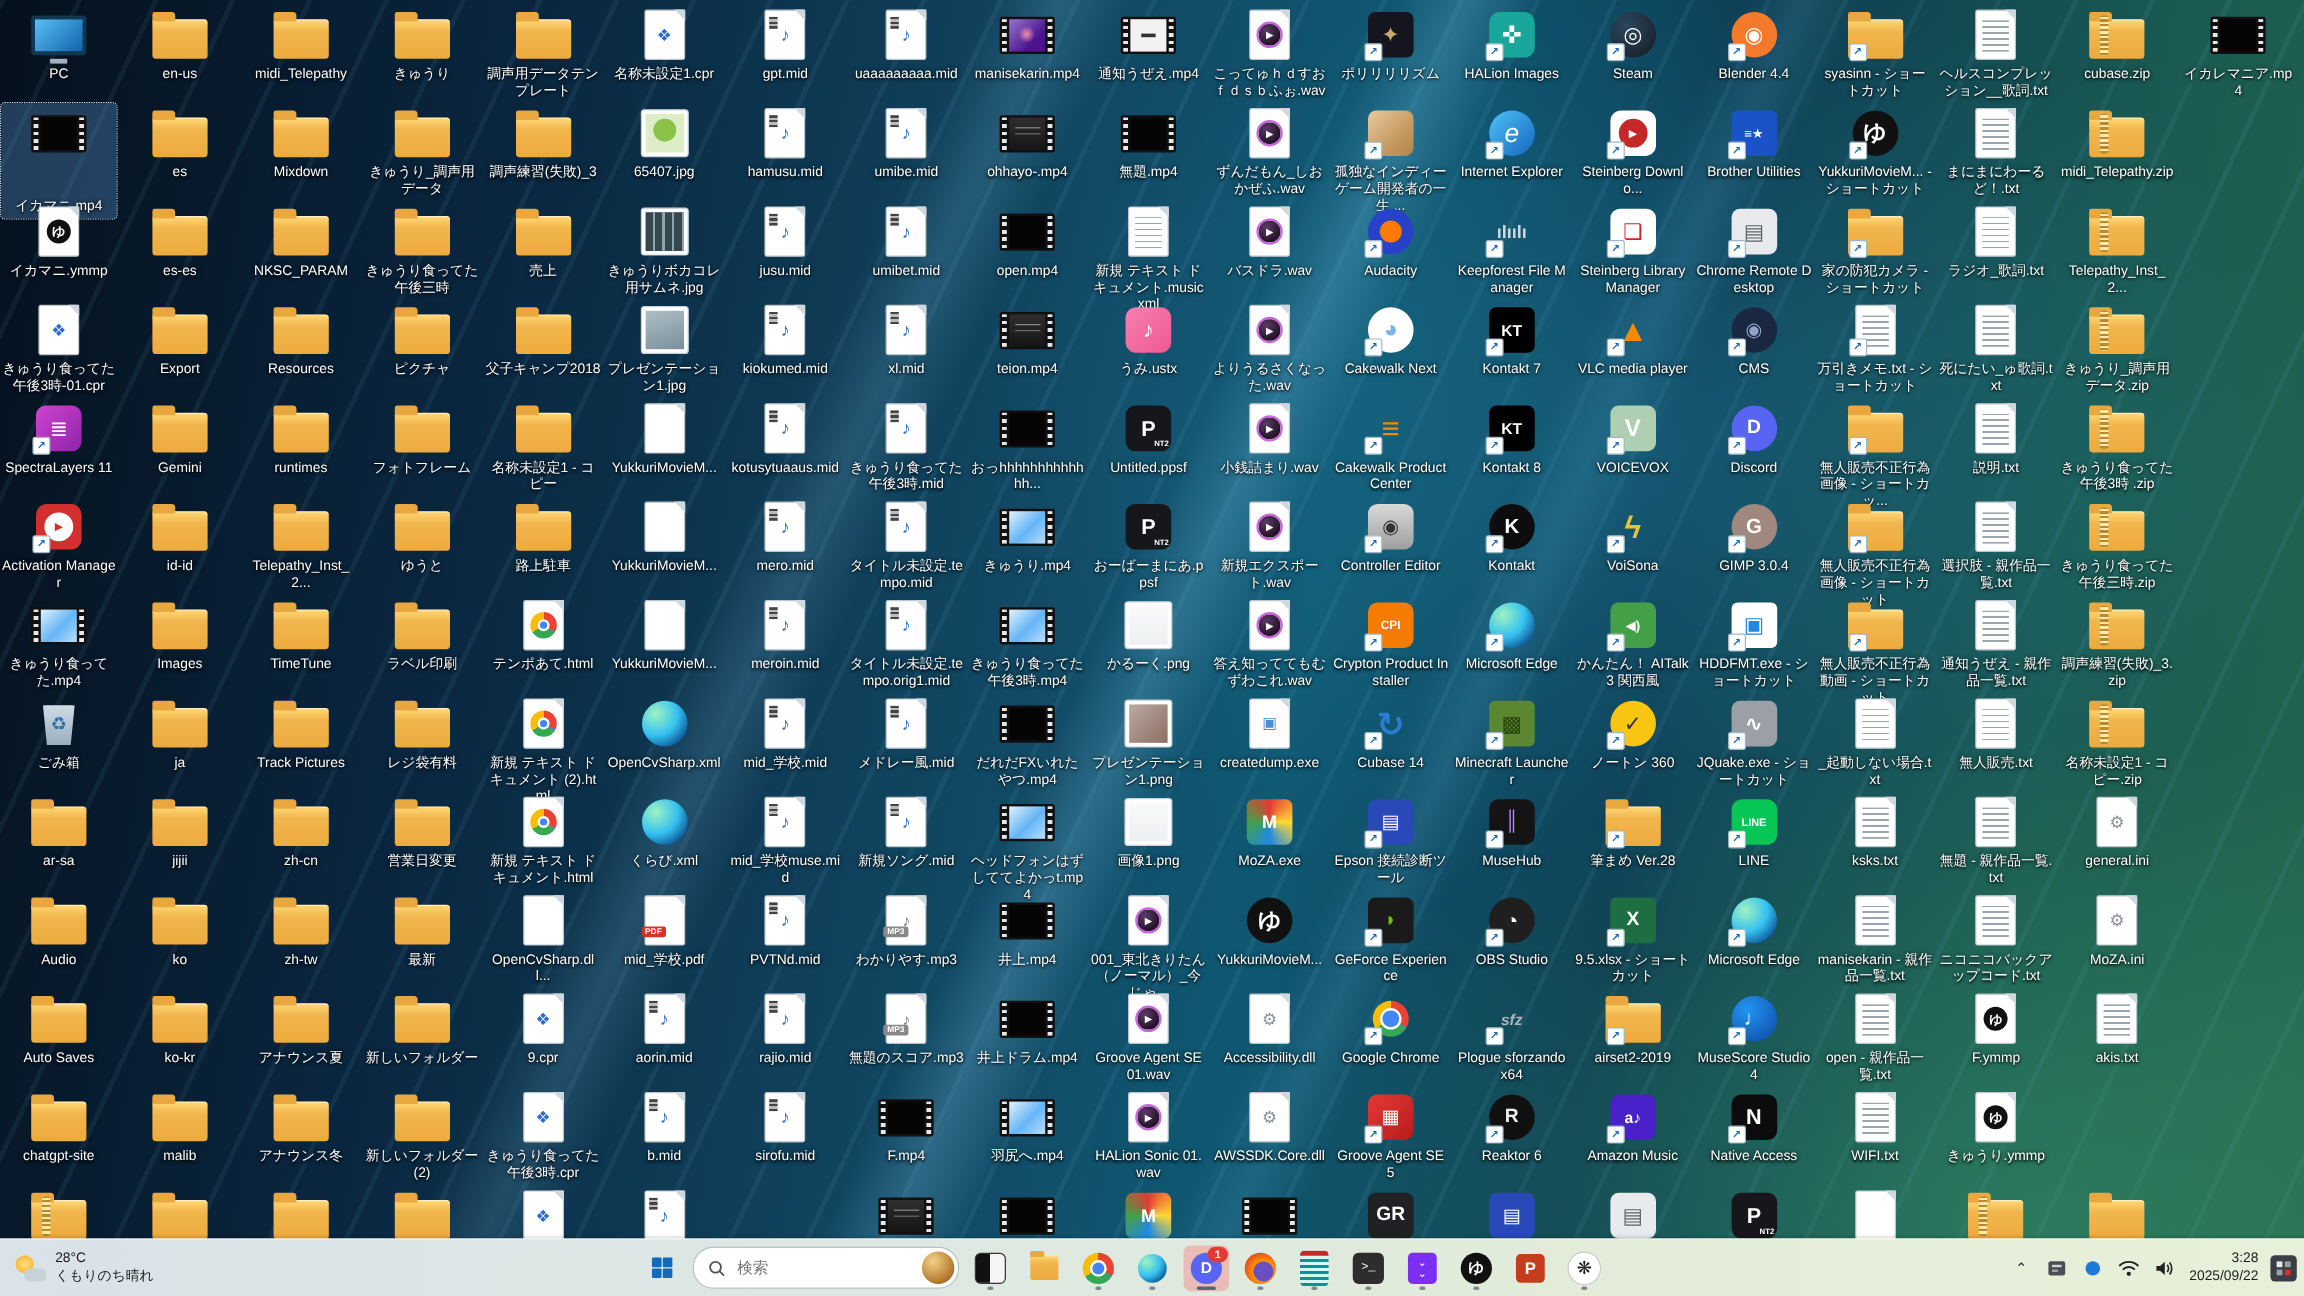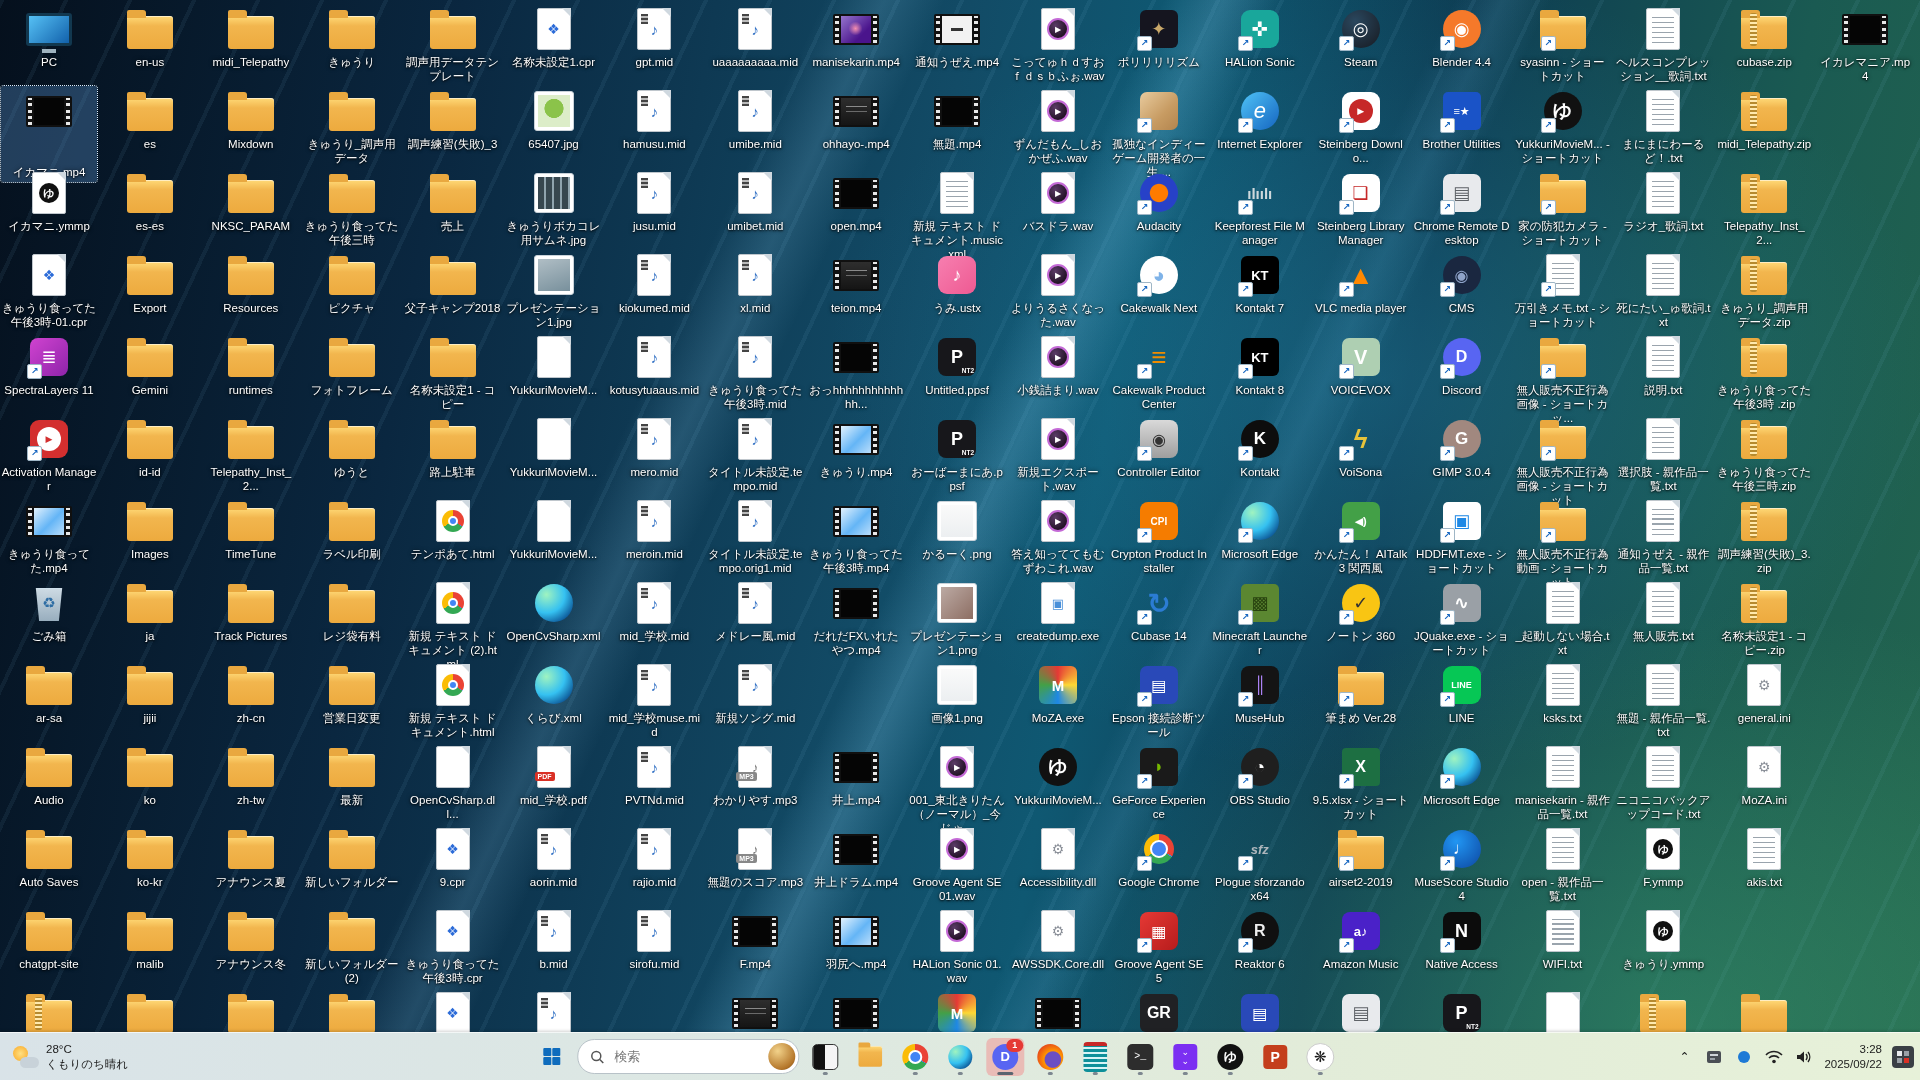"HALion Sonic" div.lbl { text: Sonic -> Images }
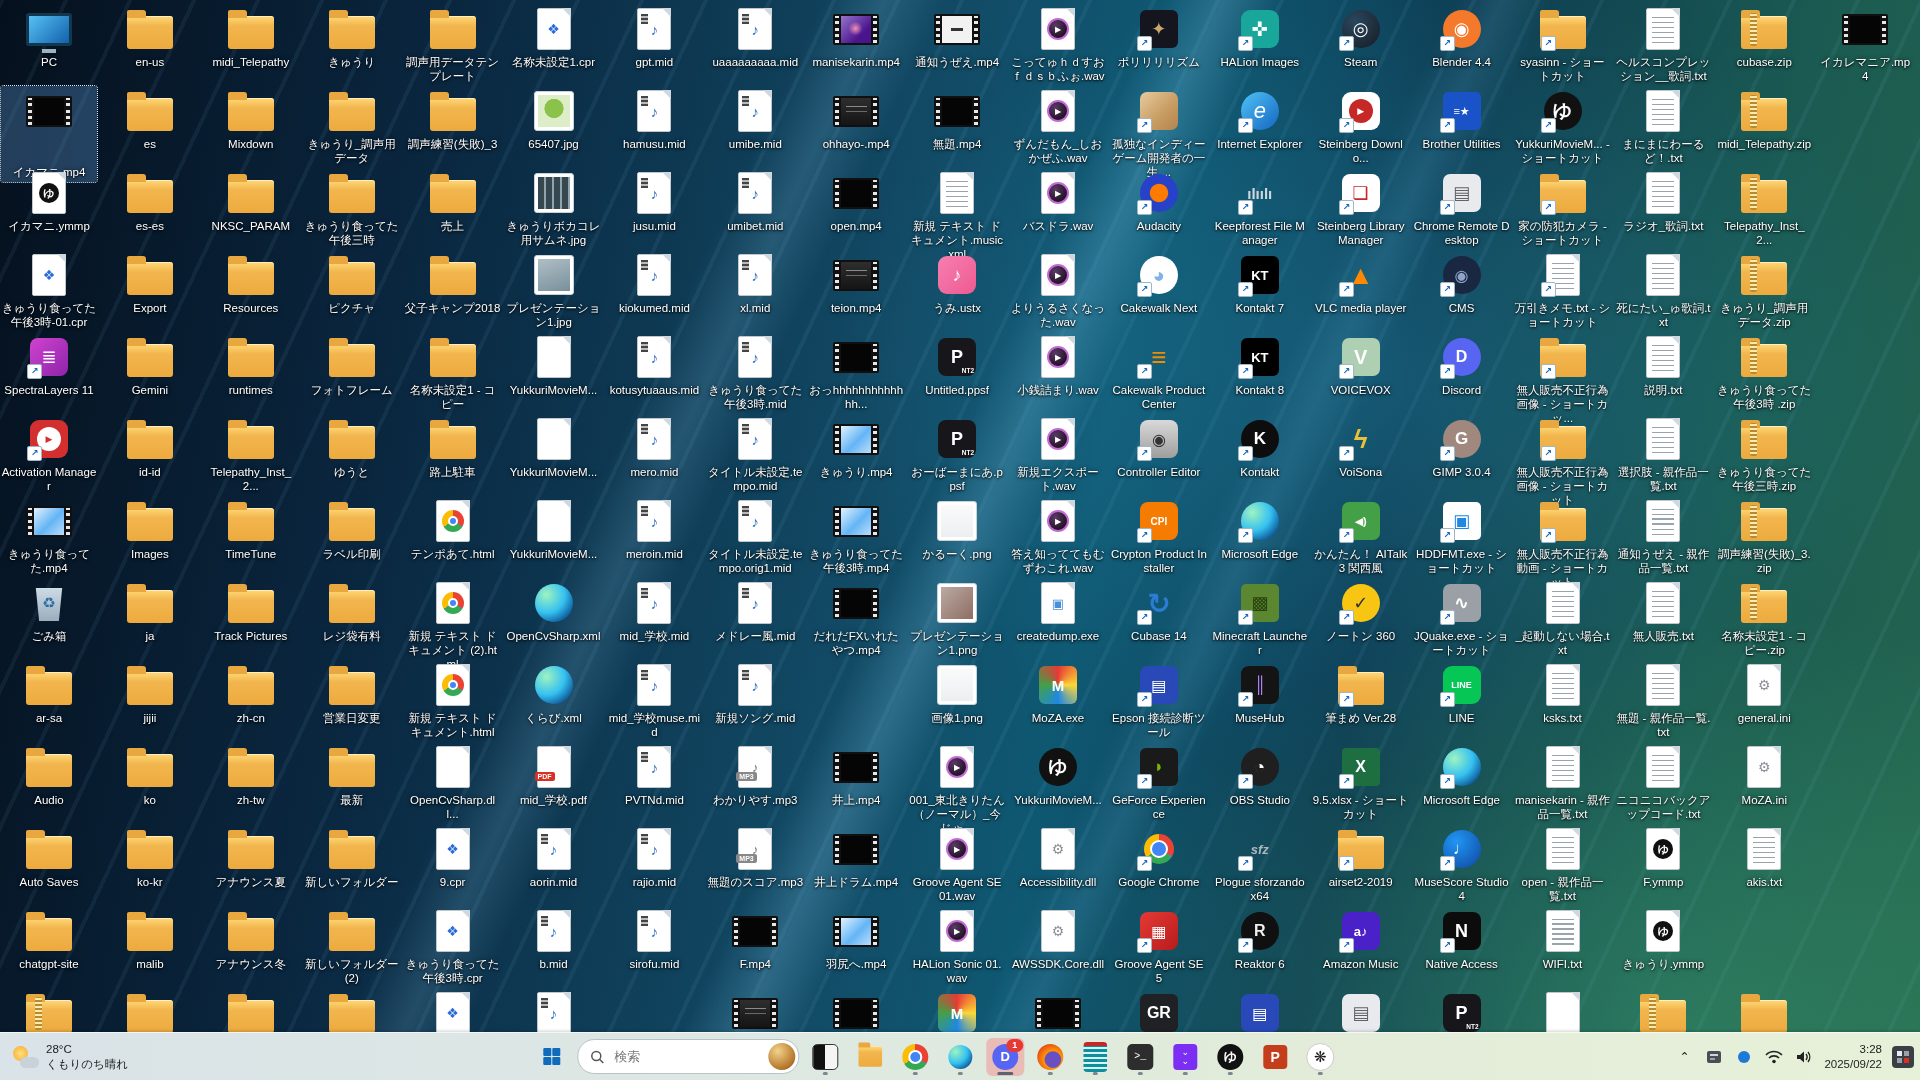"ヘッドフォンはずしててよかっt.mp4" div.cell { html: none -> <div> <div> <div> <span></span> <span></span> <span></span> </div> </div> <div>ヘッドフォンはずしててよかっt.mp4</div> </div> }
